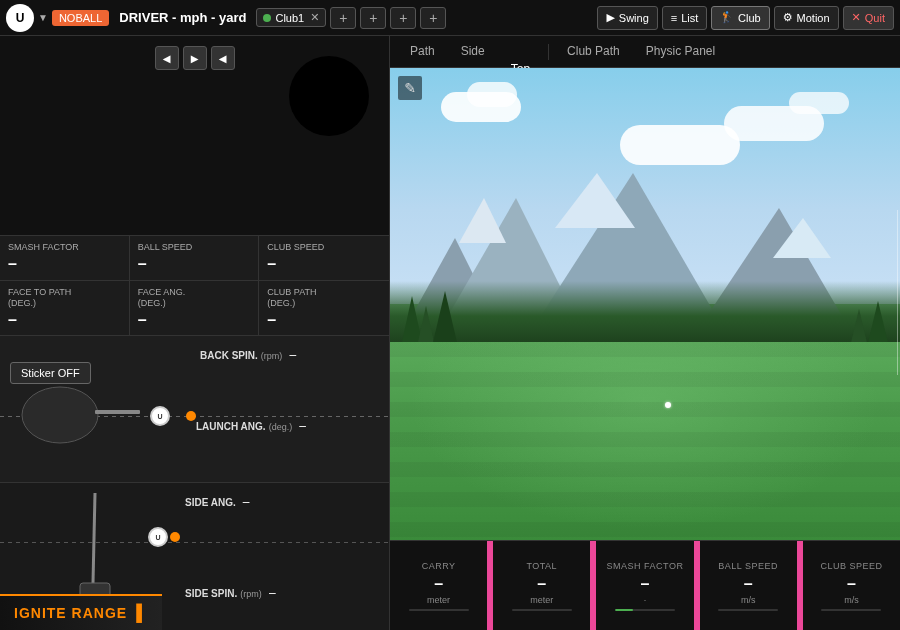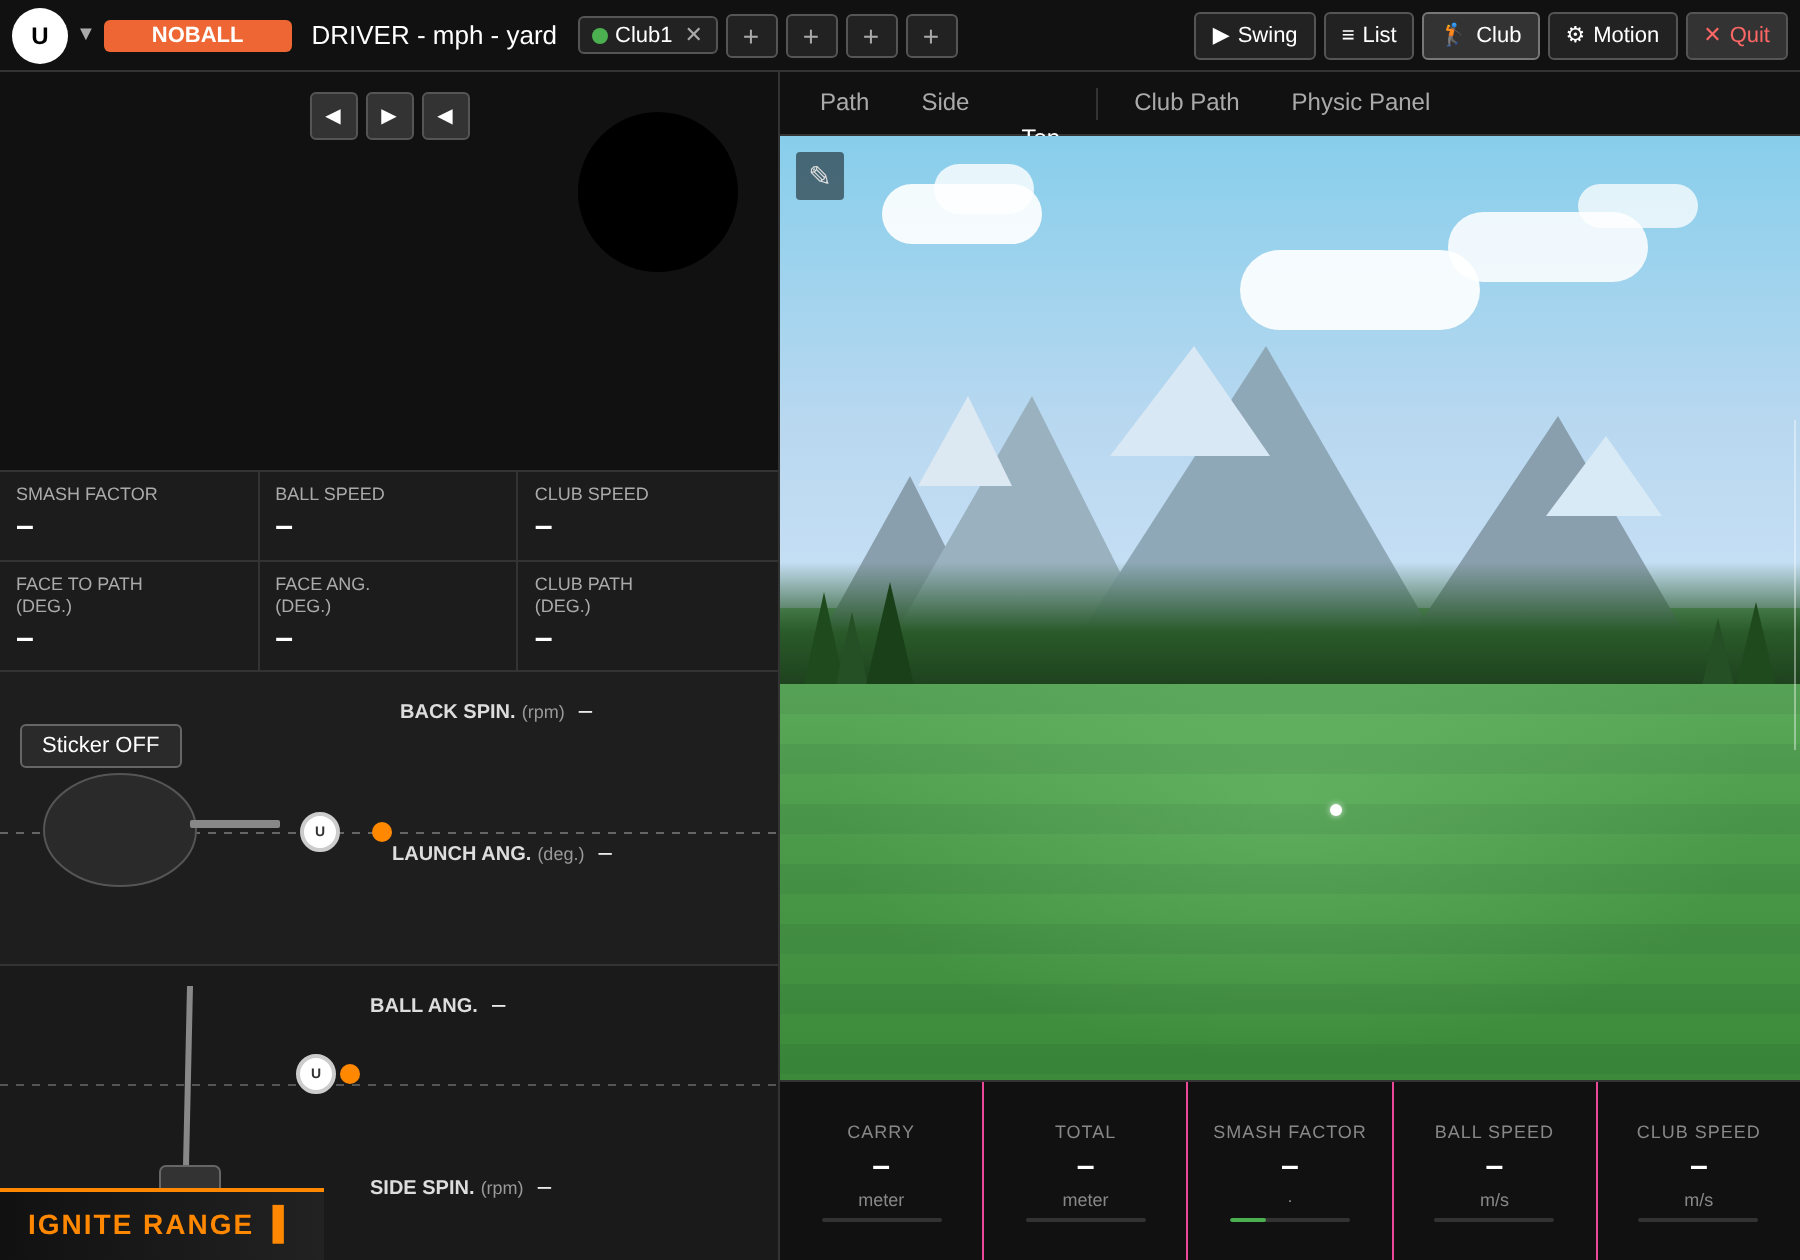"NOBALL" .no-ball-badge { font-weight: bold -> normal; padding: 2px 24px -> 2px 7px }
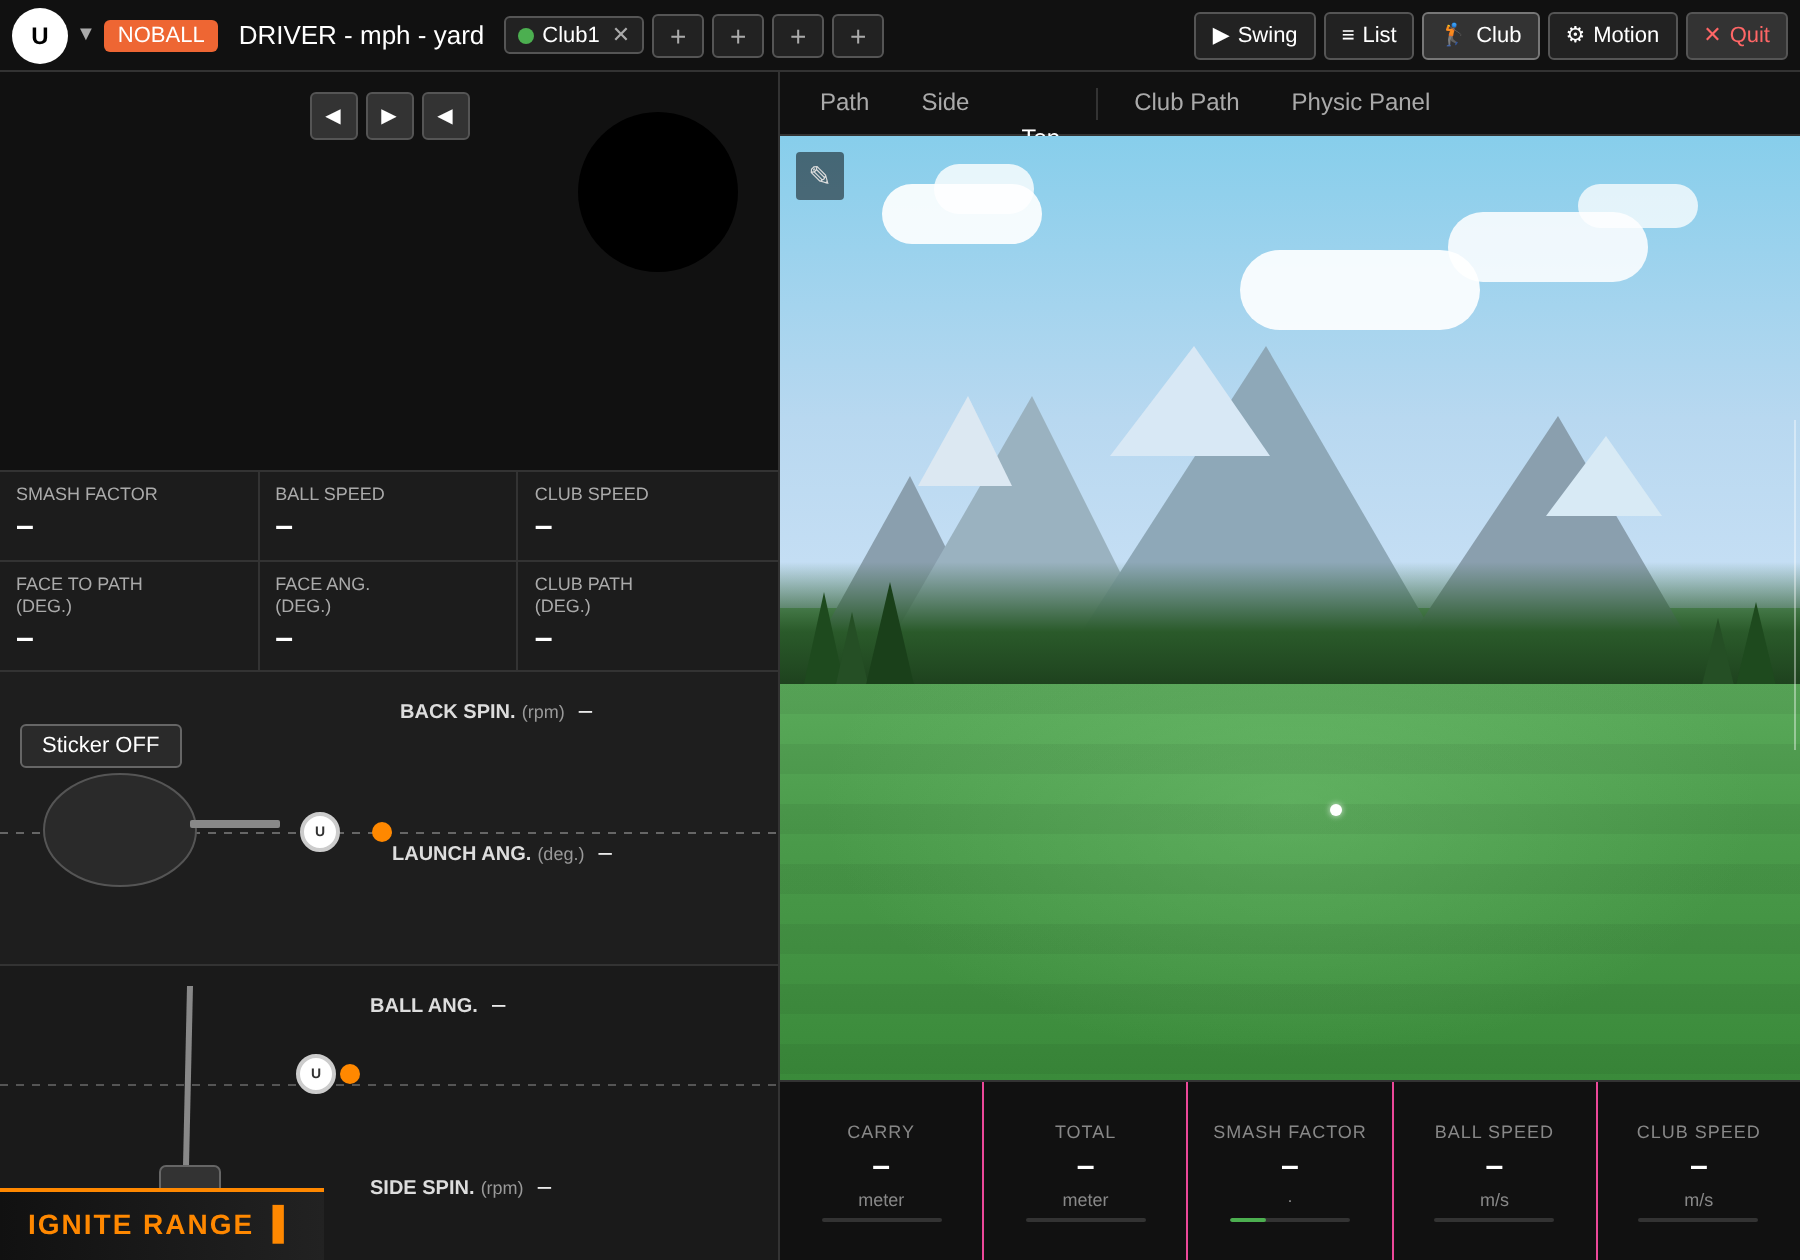"DRIVER - mph - yard" .driver-label { font-weight: normal -> bold }
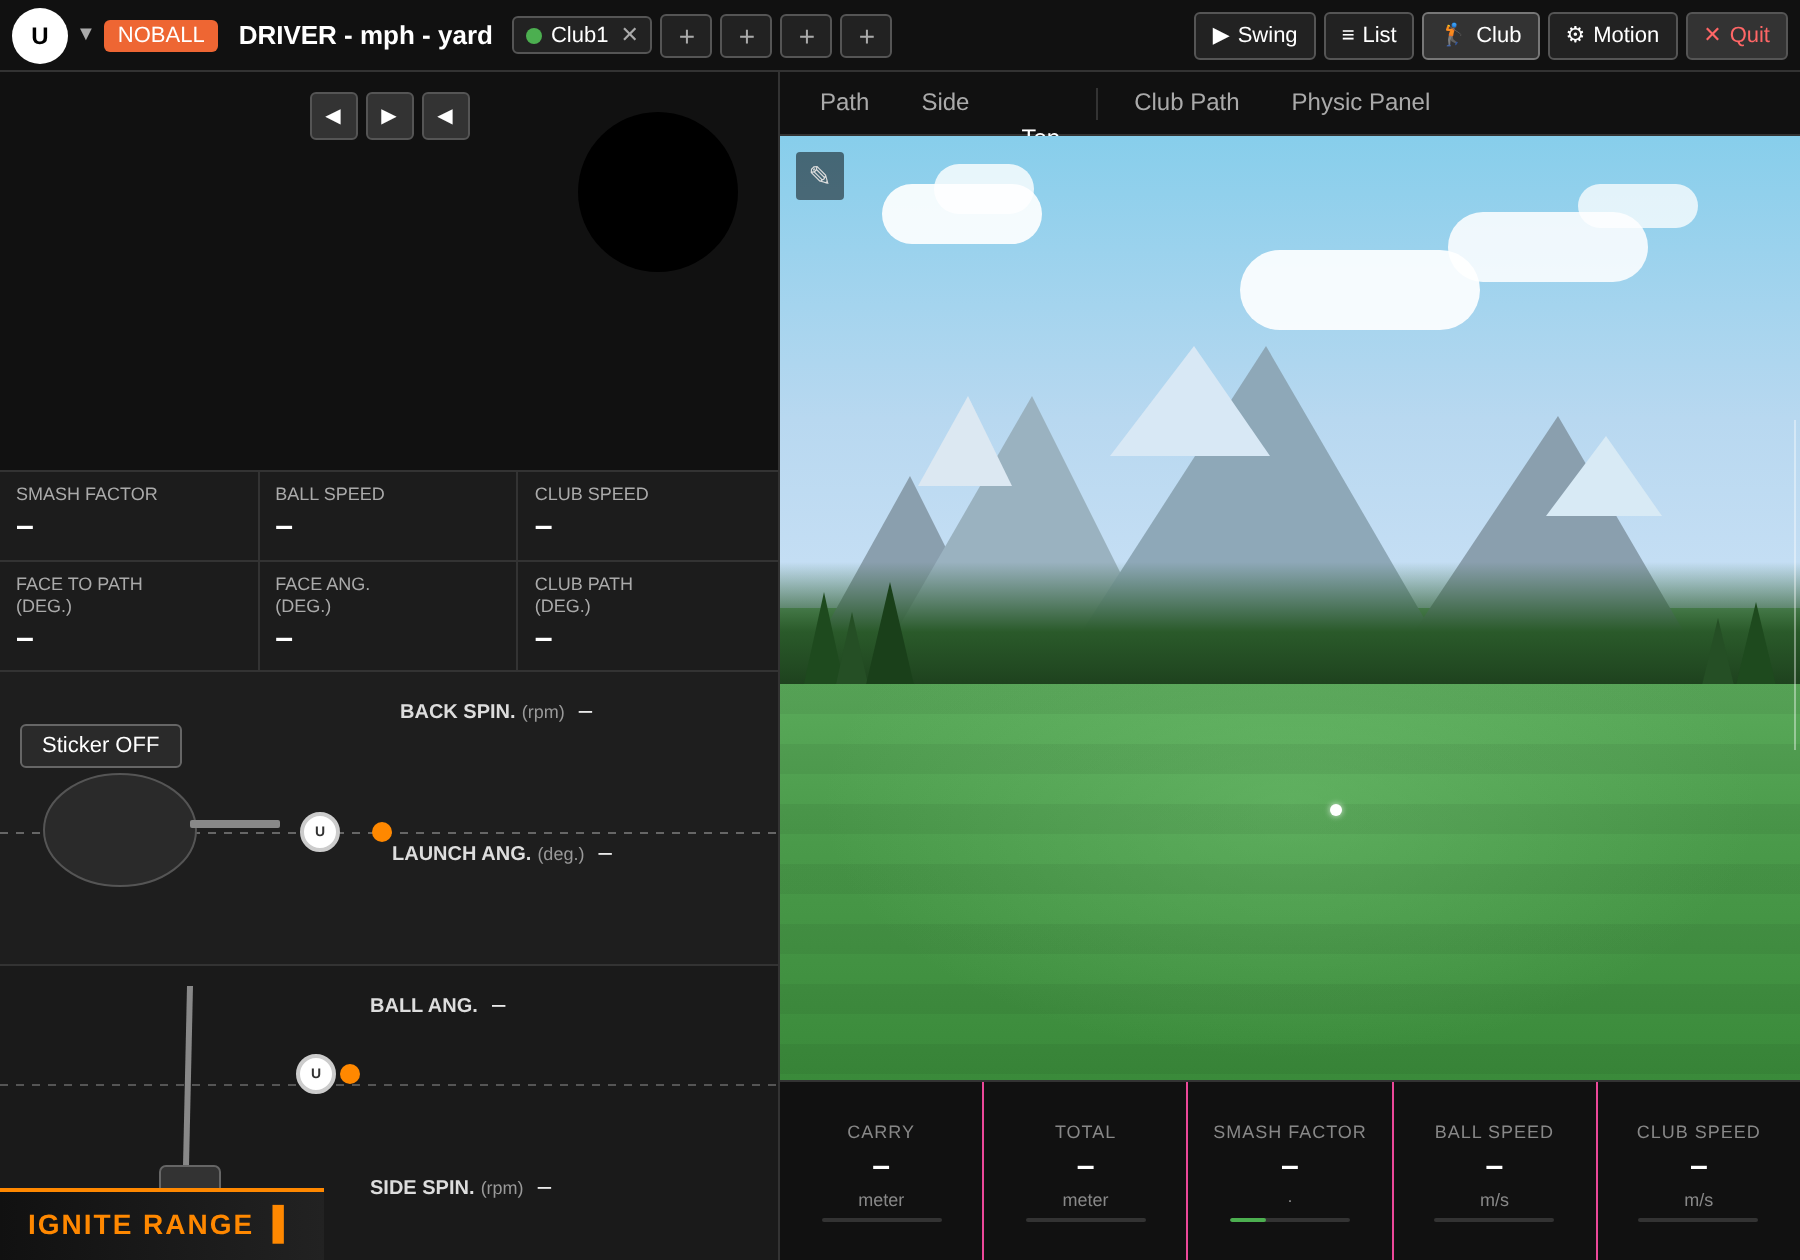"BALL ANG." span { text: BALL -> SIDE }
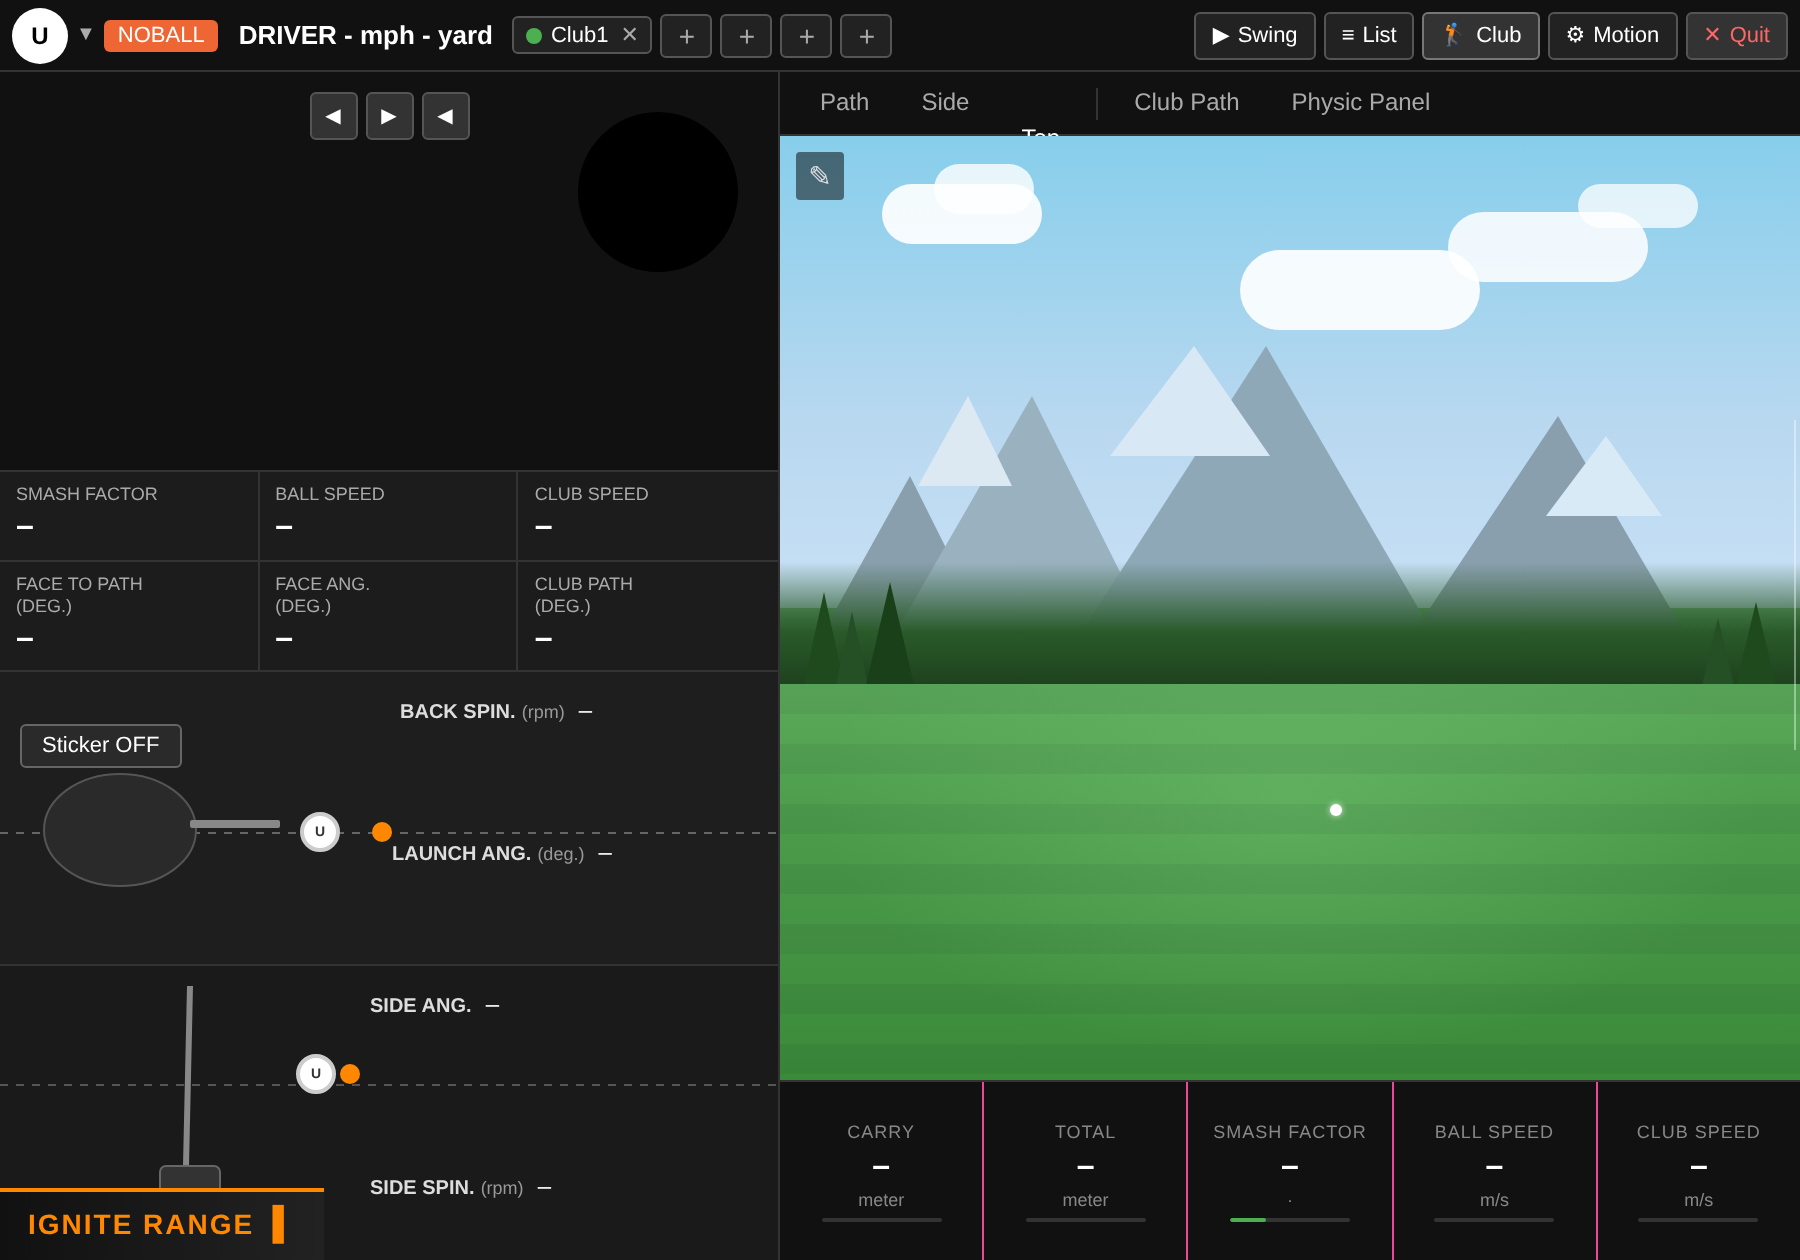"CARRY" .stat-bottom-cell { border-right: 1px solid #ec4899 -> 6px solid #ec4899 }
